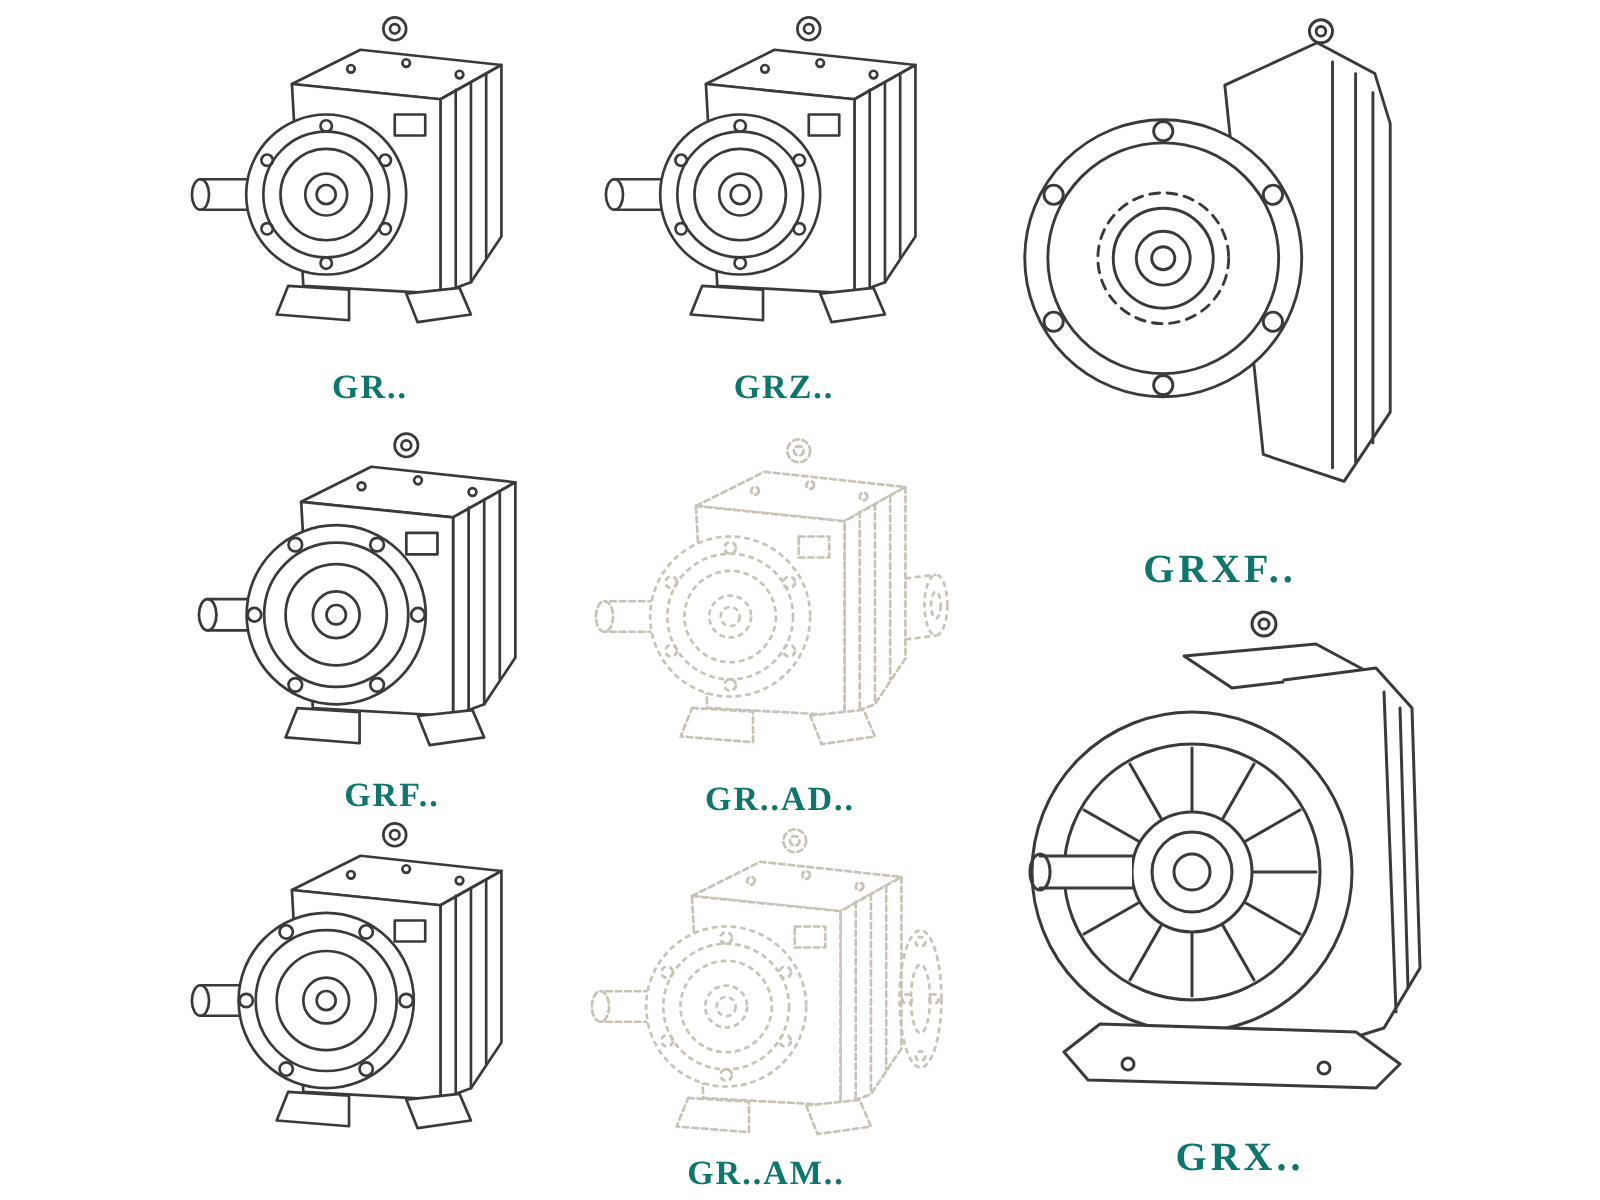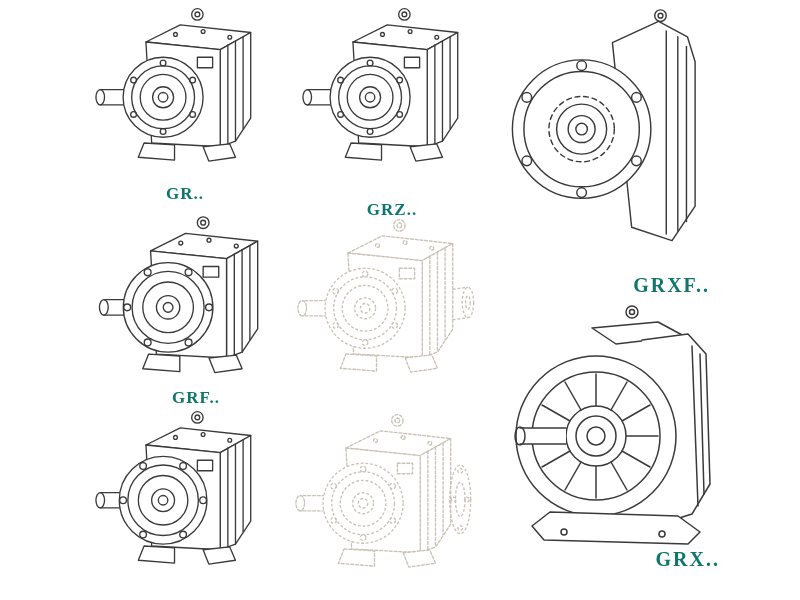"GRZ.." div.lbl { top: 200px -> 184px }
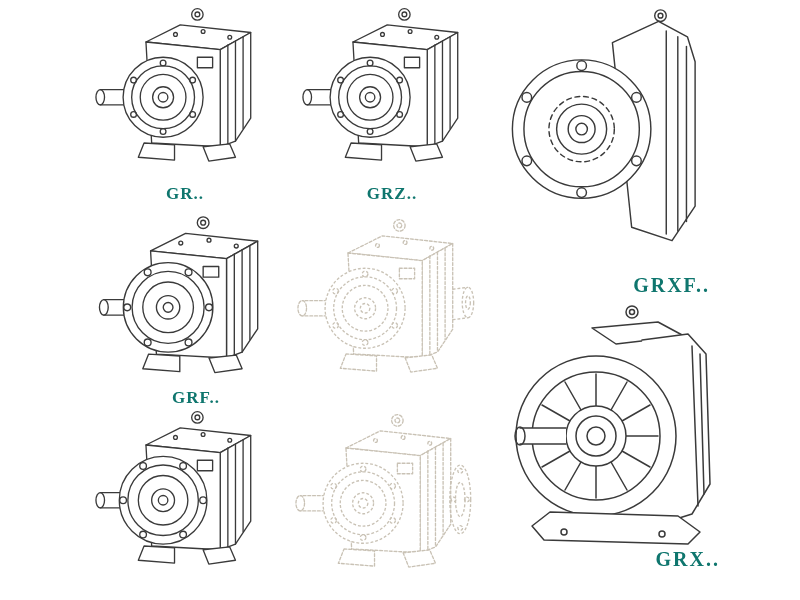"GRXF.." .lbl-lg { text-align: right -> none }
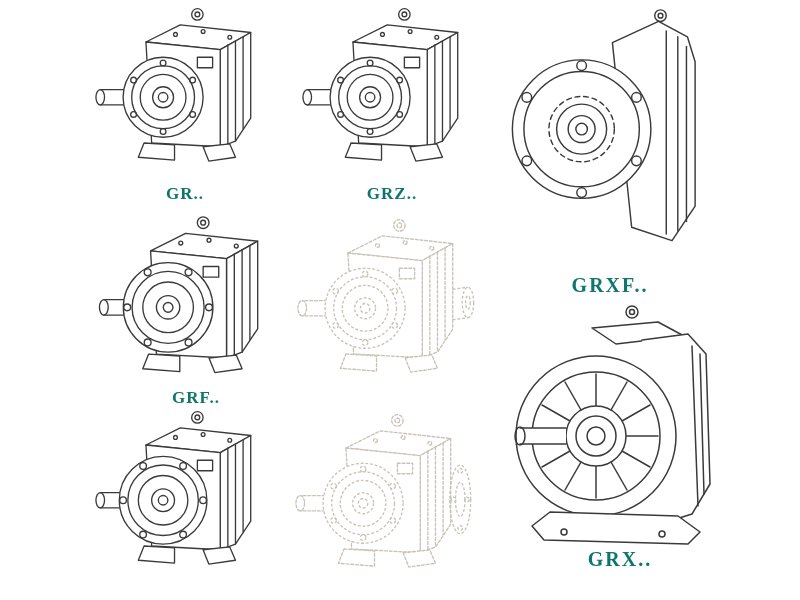"GR..AD.." div.lbl { html: none -> <div>GR..AD..</div> }
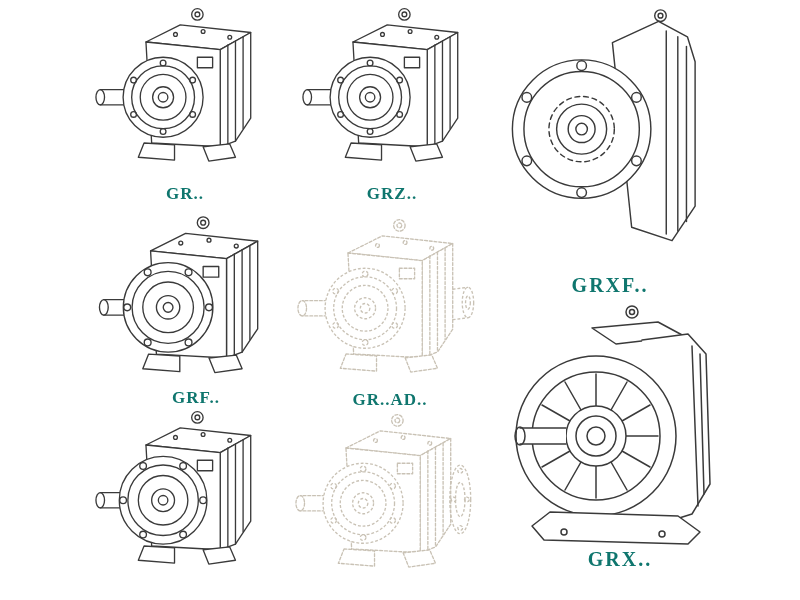"GR..AM.." div.lbl { html: none -> <div>GR..AM..</div> }
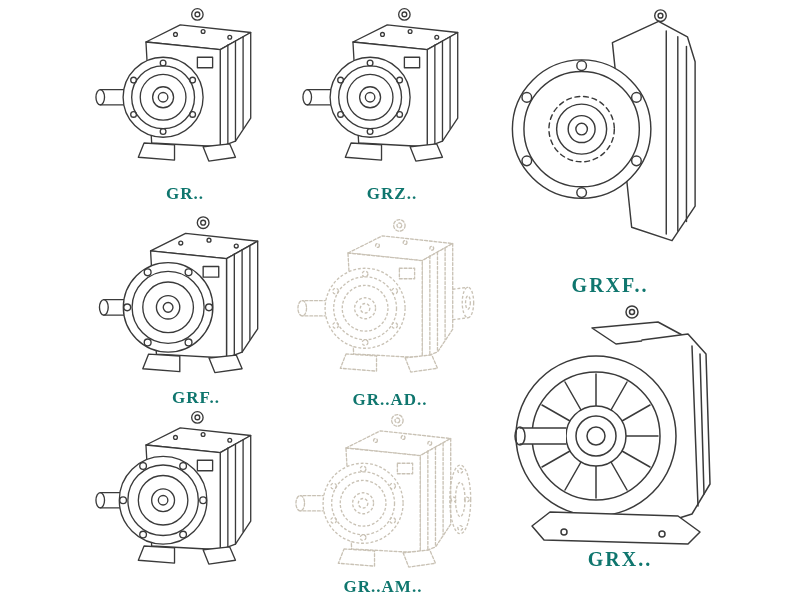"GRX.." div.lbl { top: 548px -> 568px }
